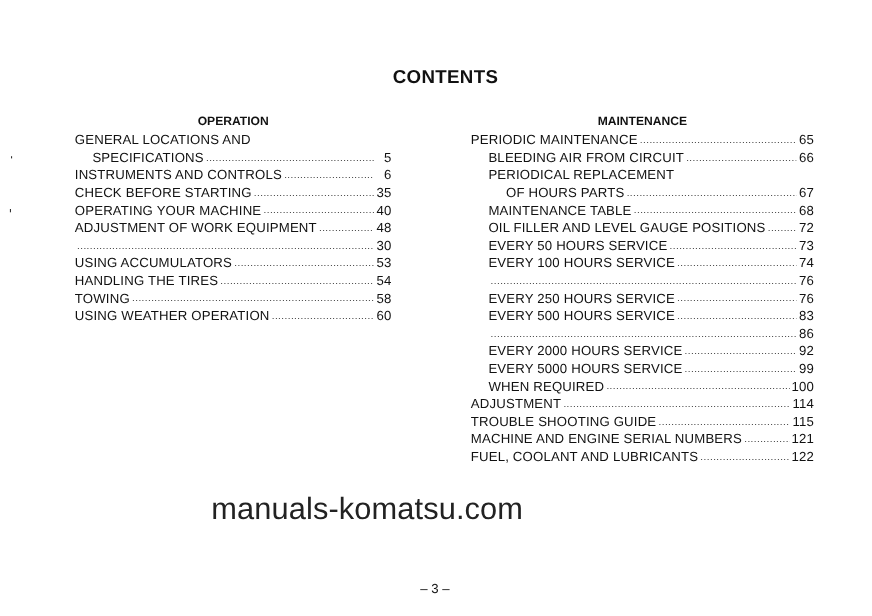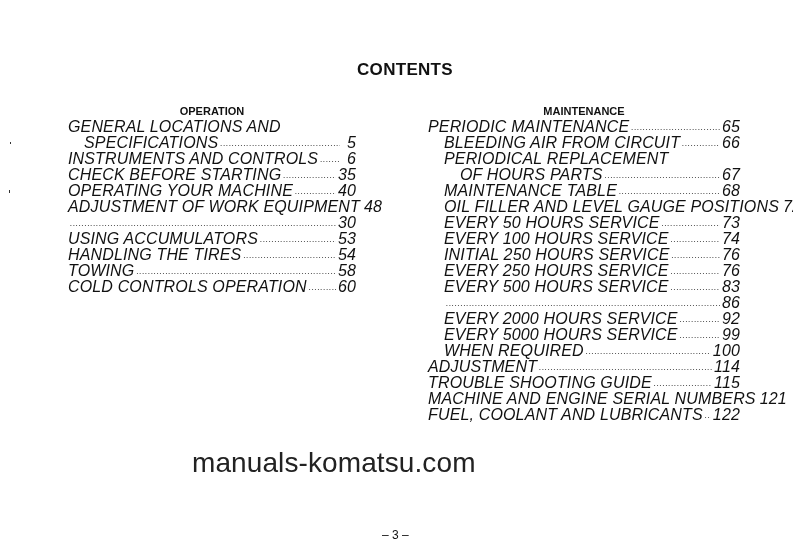"GENERAL LOCATIONS AND" .entry { font-size: 16px -> 12px; font-style: italic -> none }
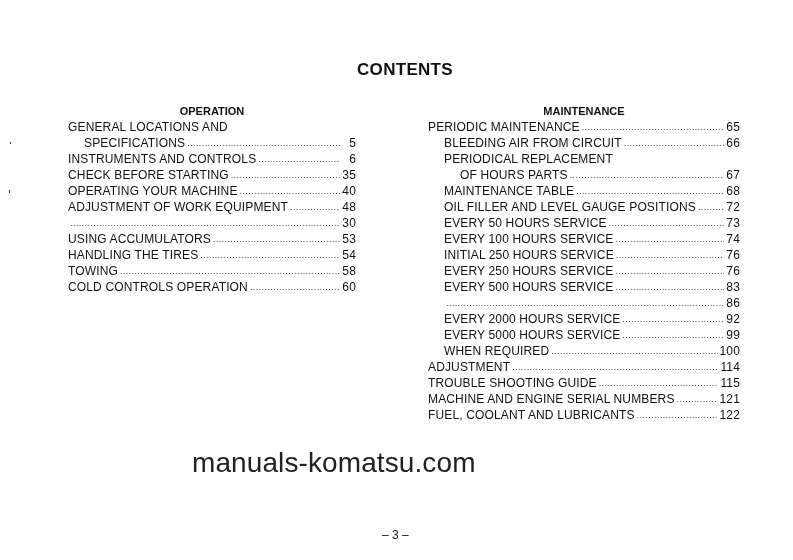"INITIAL 250 HOURS SERVICE" span.label { html: <span>INITIAL 250 HOURS SERVICE</span> -> none }
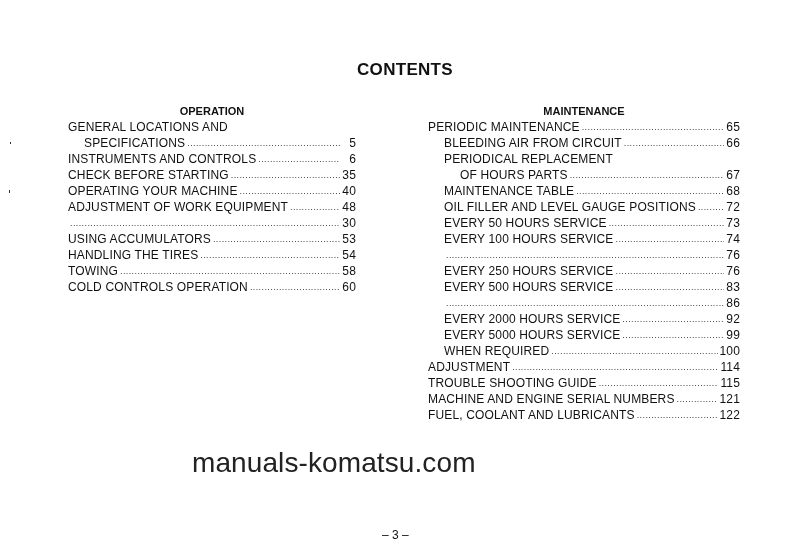"COLD CONTROLS OPERATION" span.label { text: COLD CONTROLS -> USING WEATHER }
